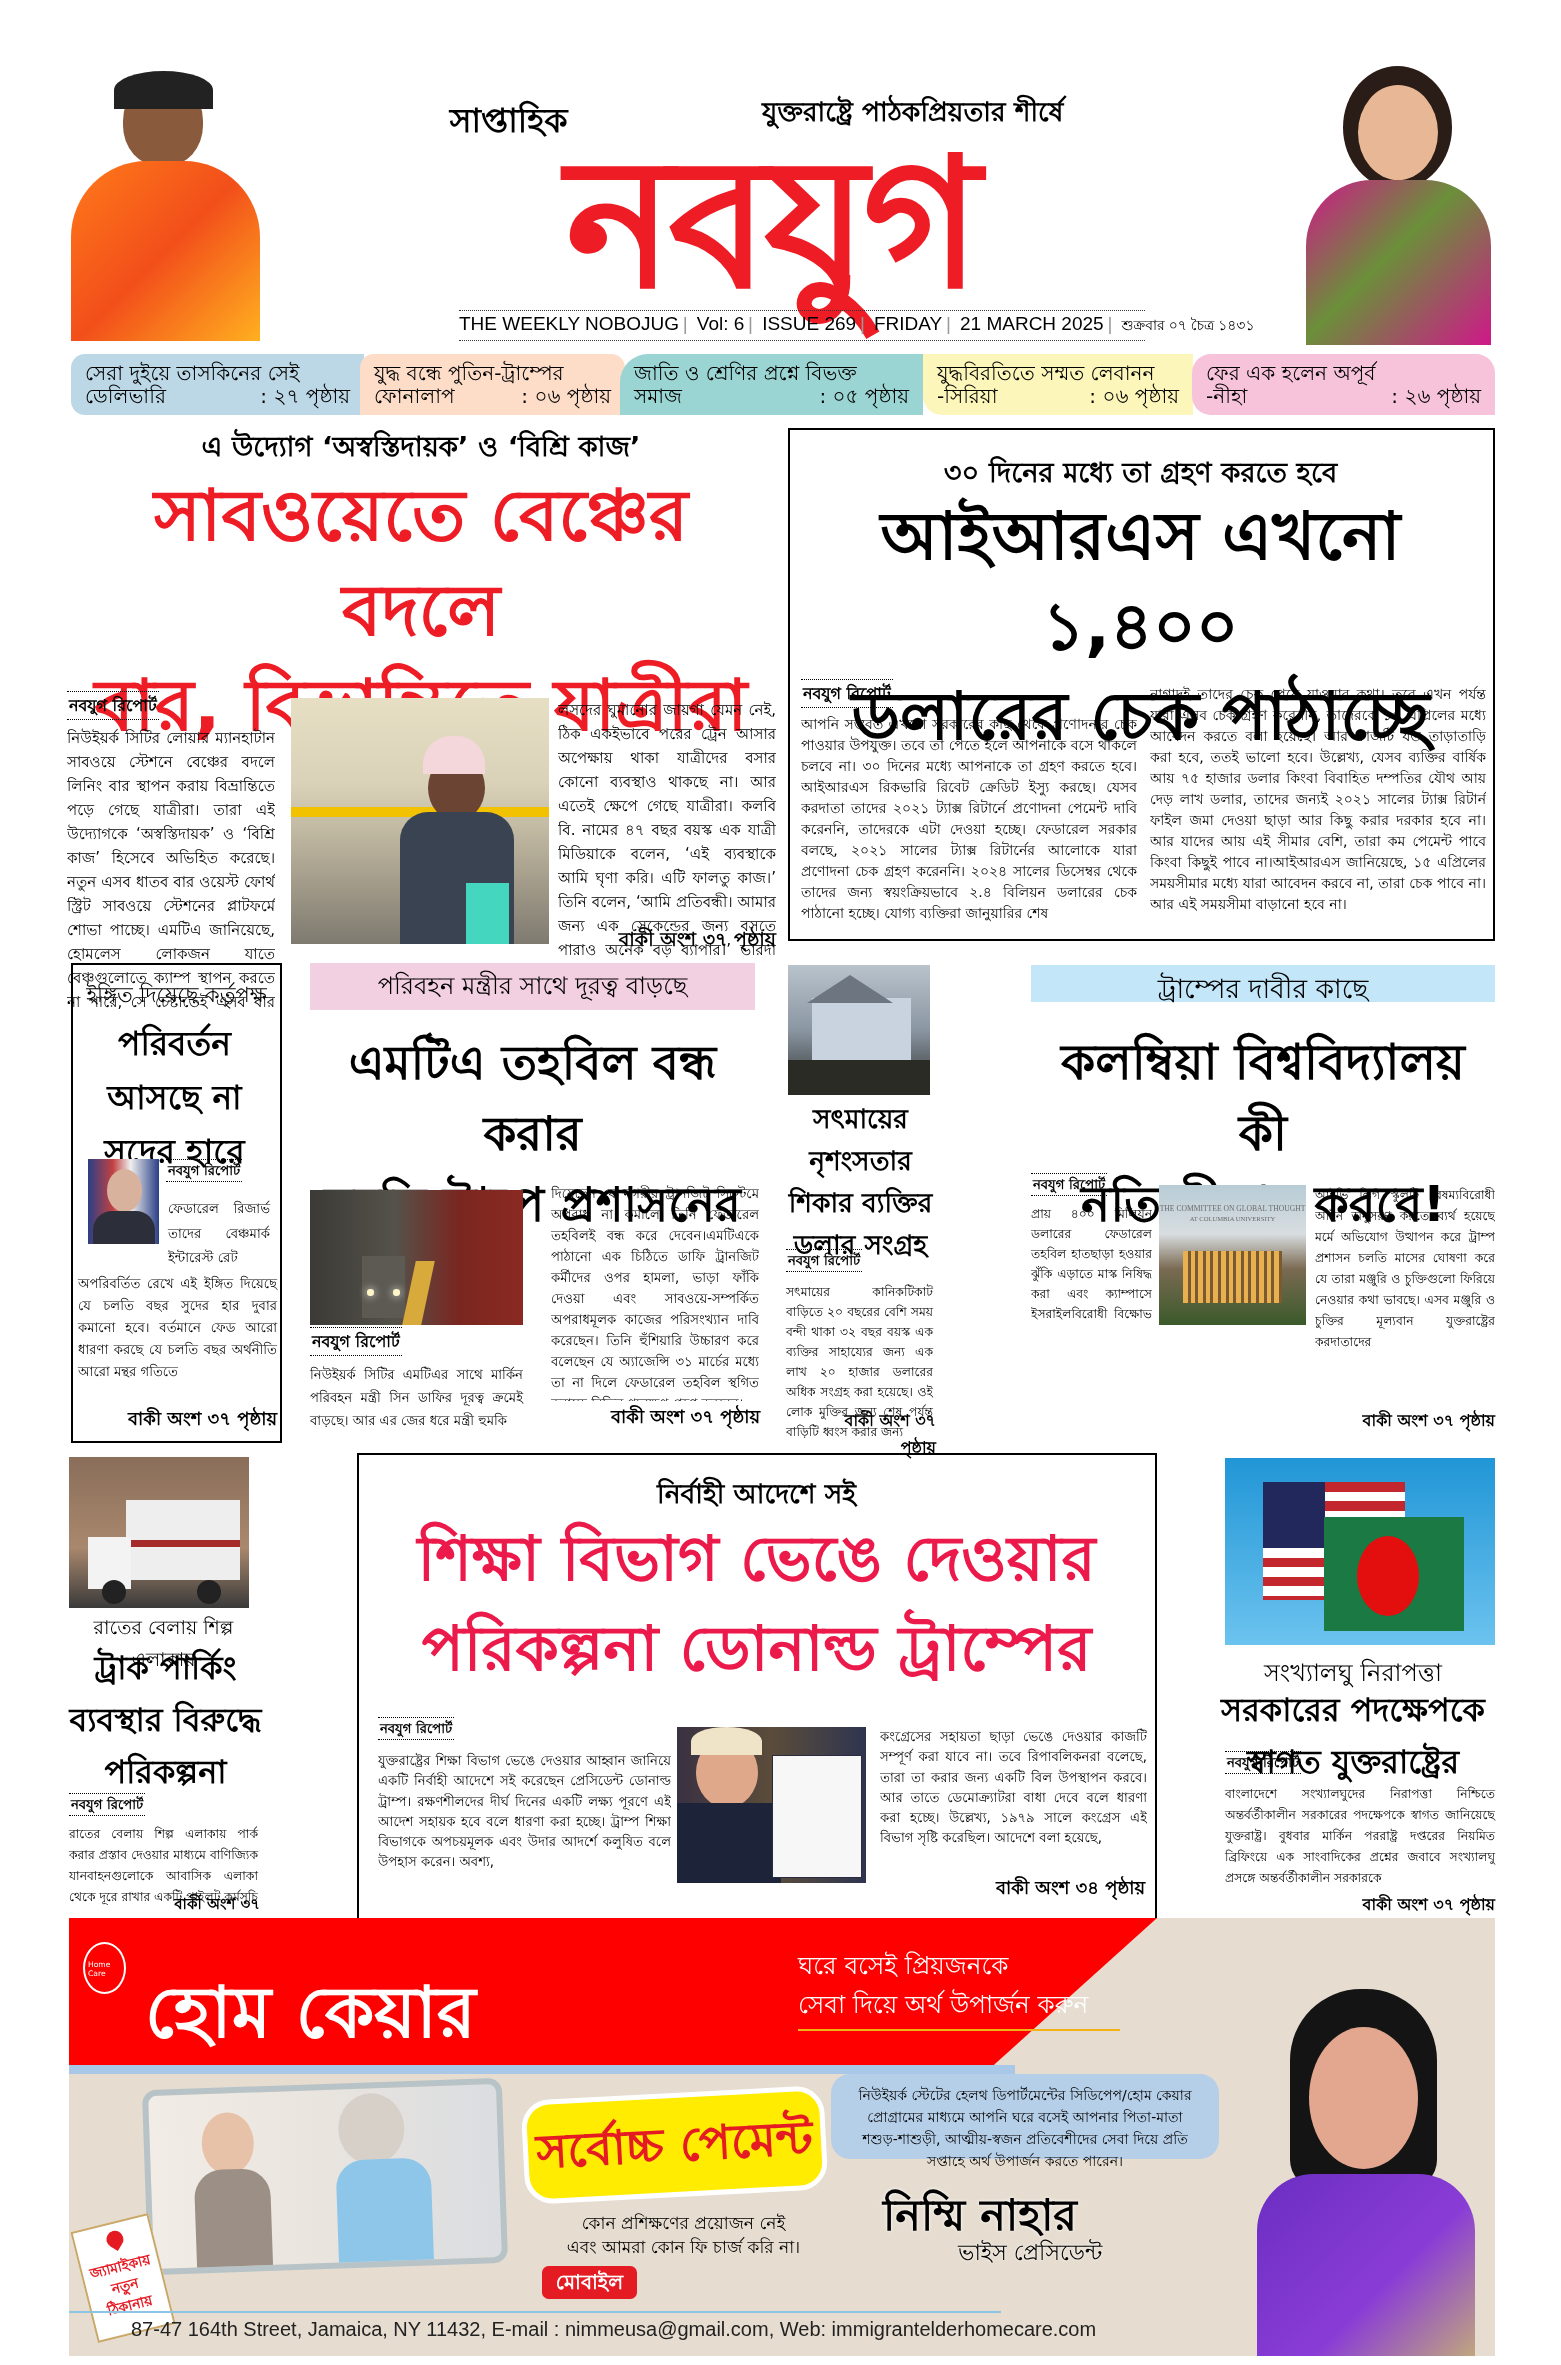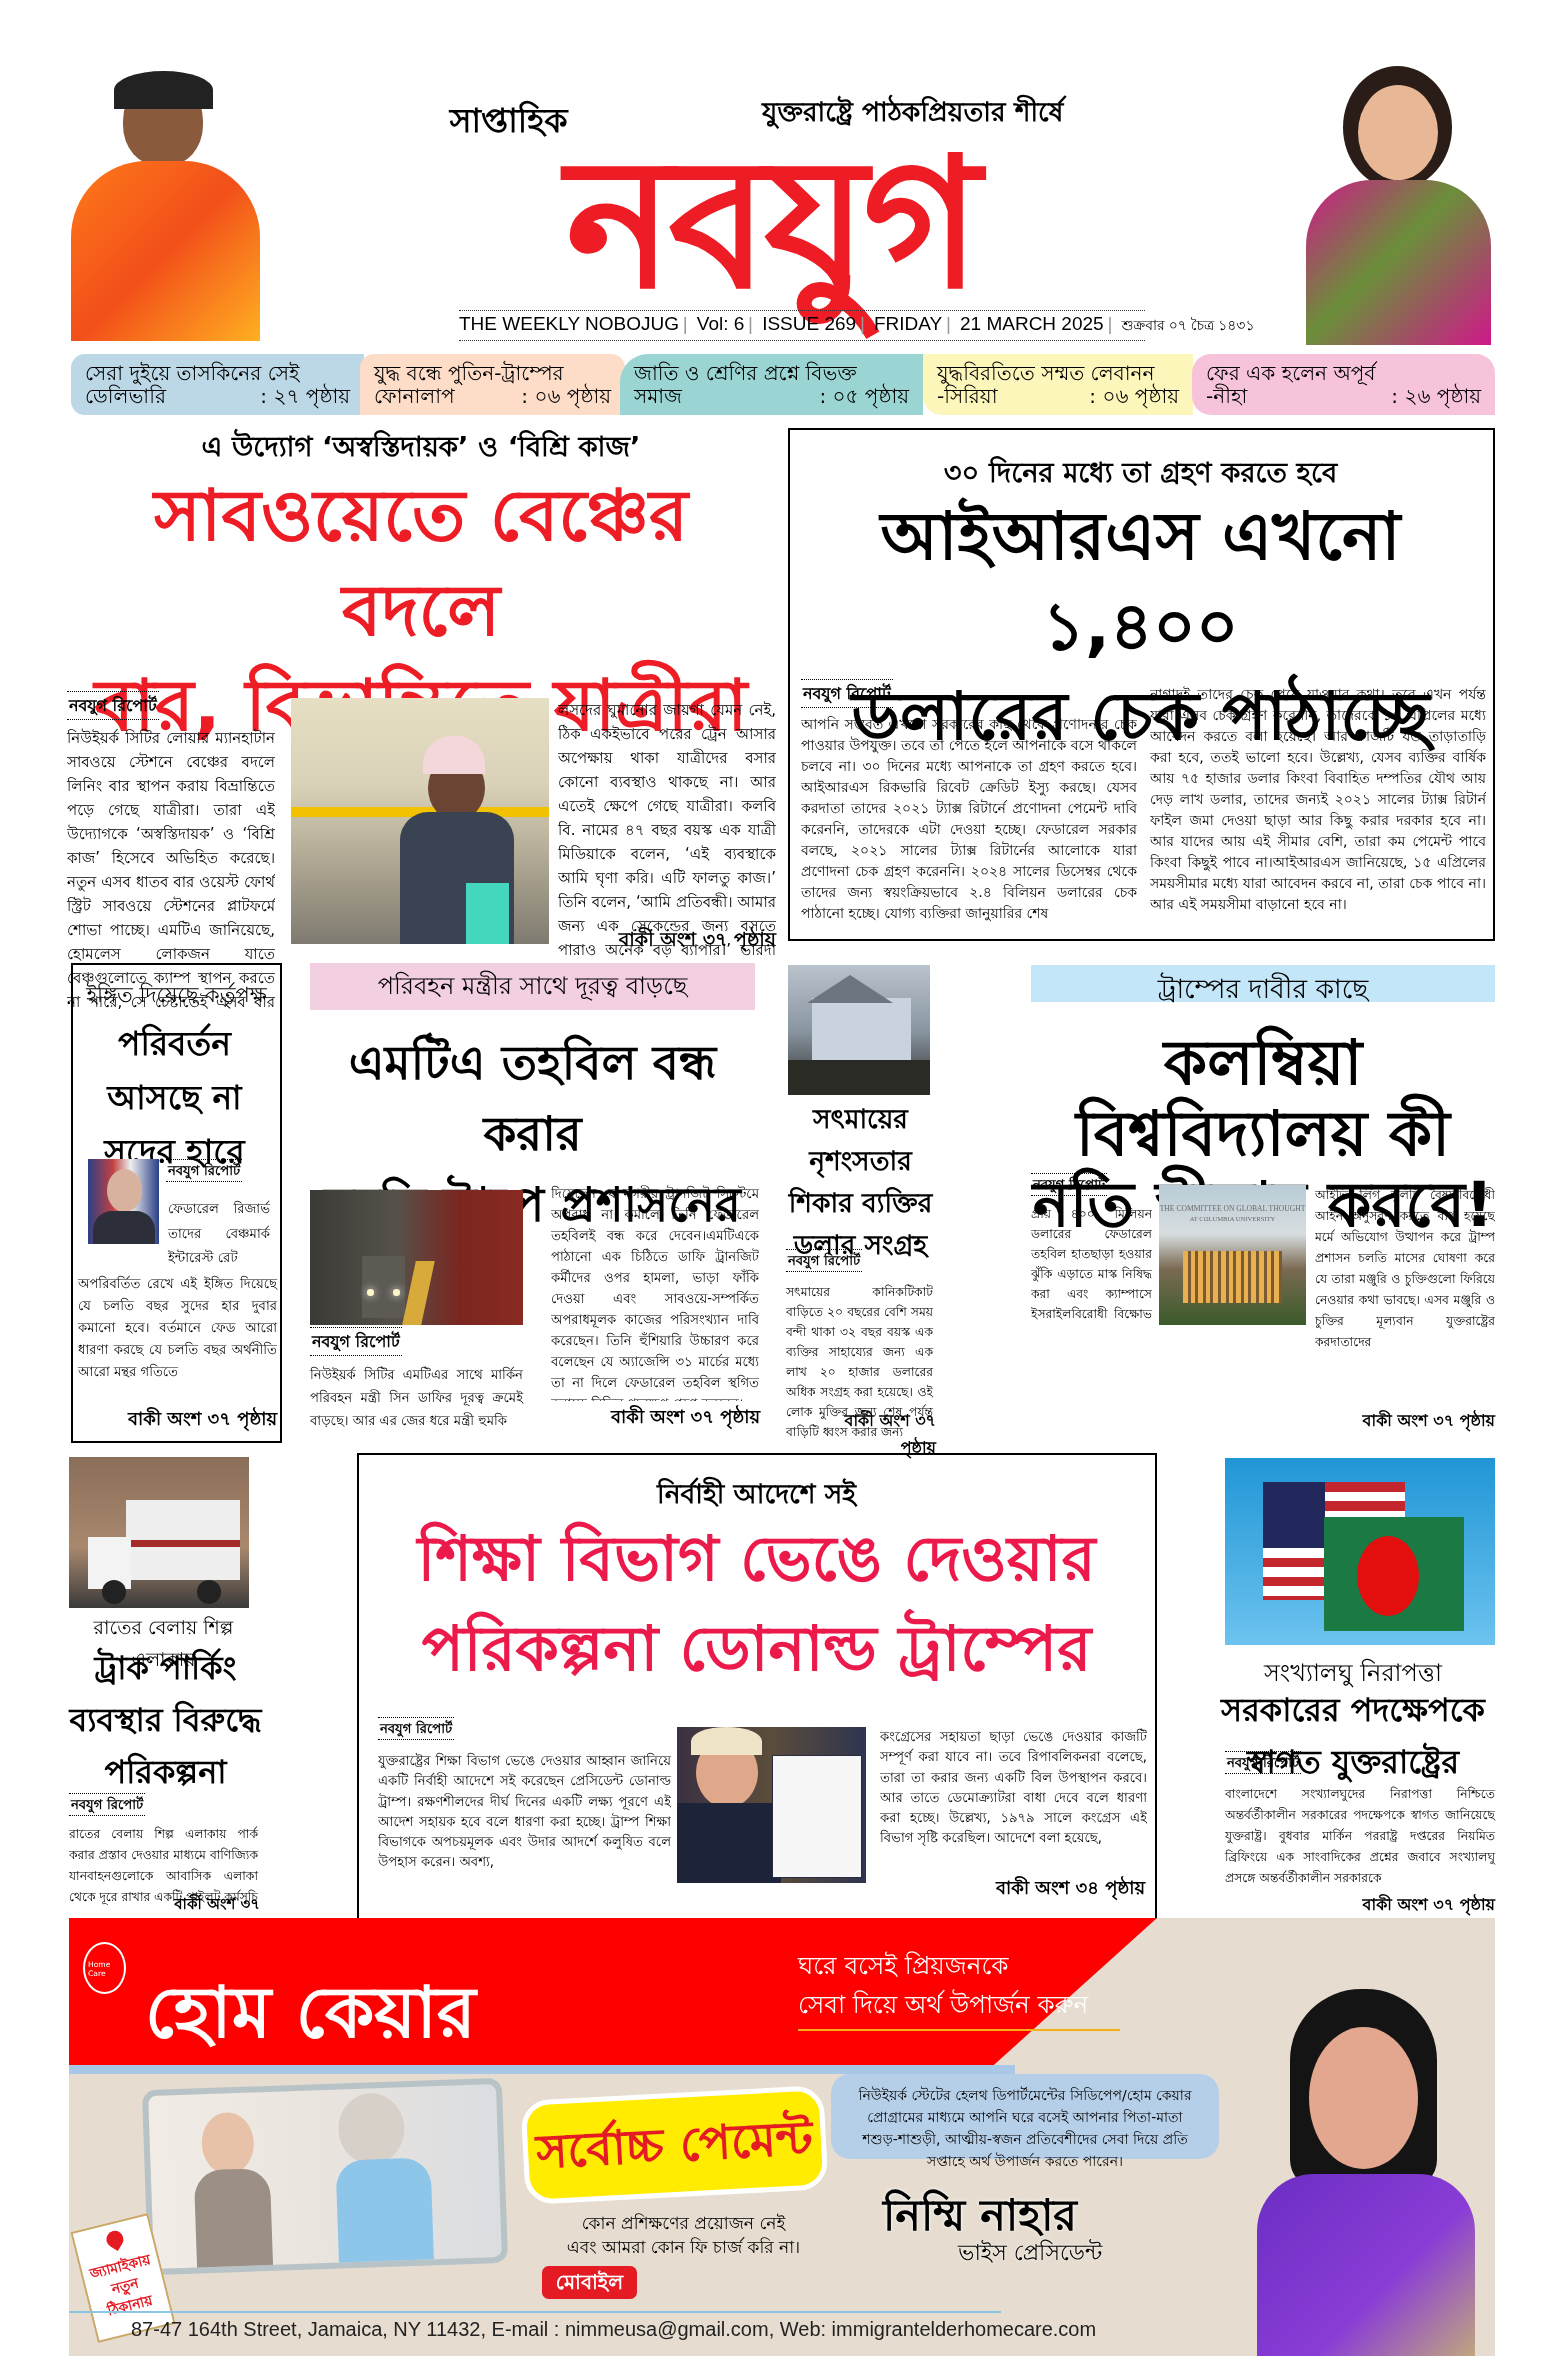"কলম্বিয়া বিশ্ববিদ্যালয় কী" div.abs { font-size: 62px -> 49px }
